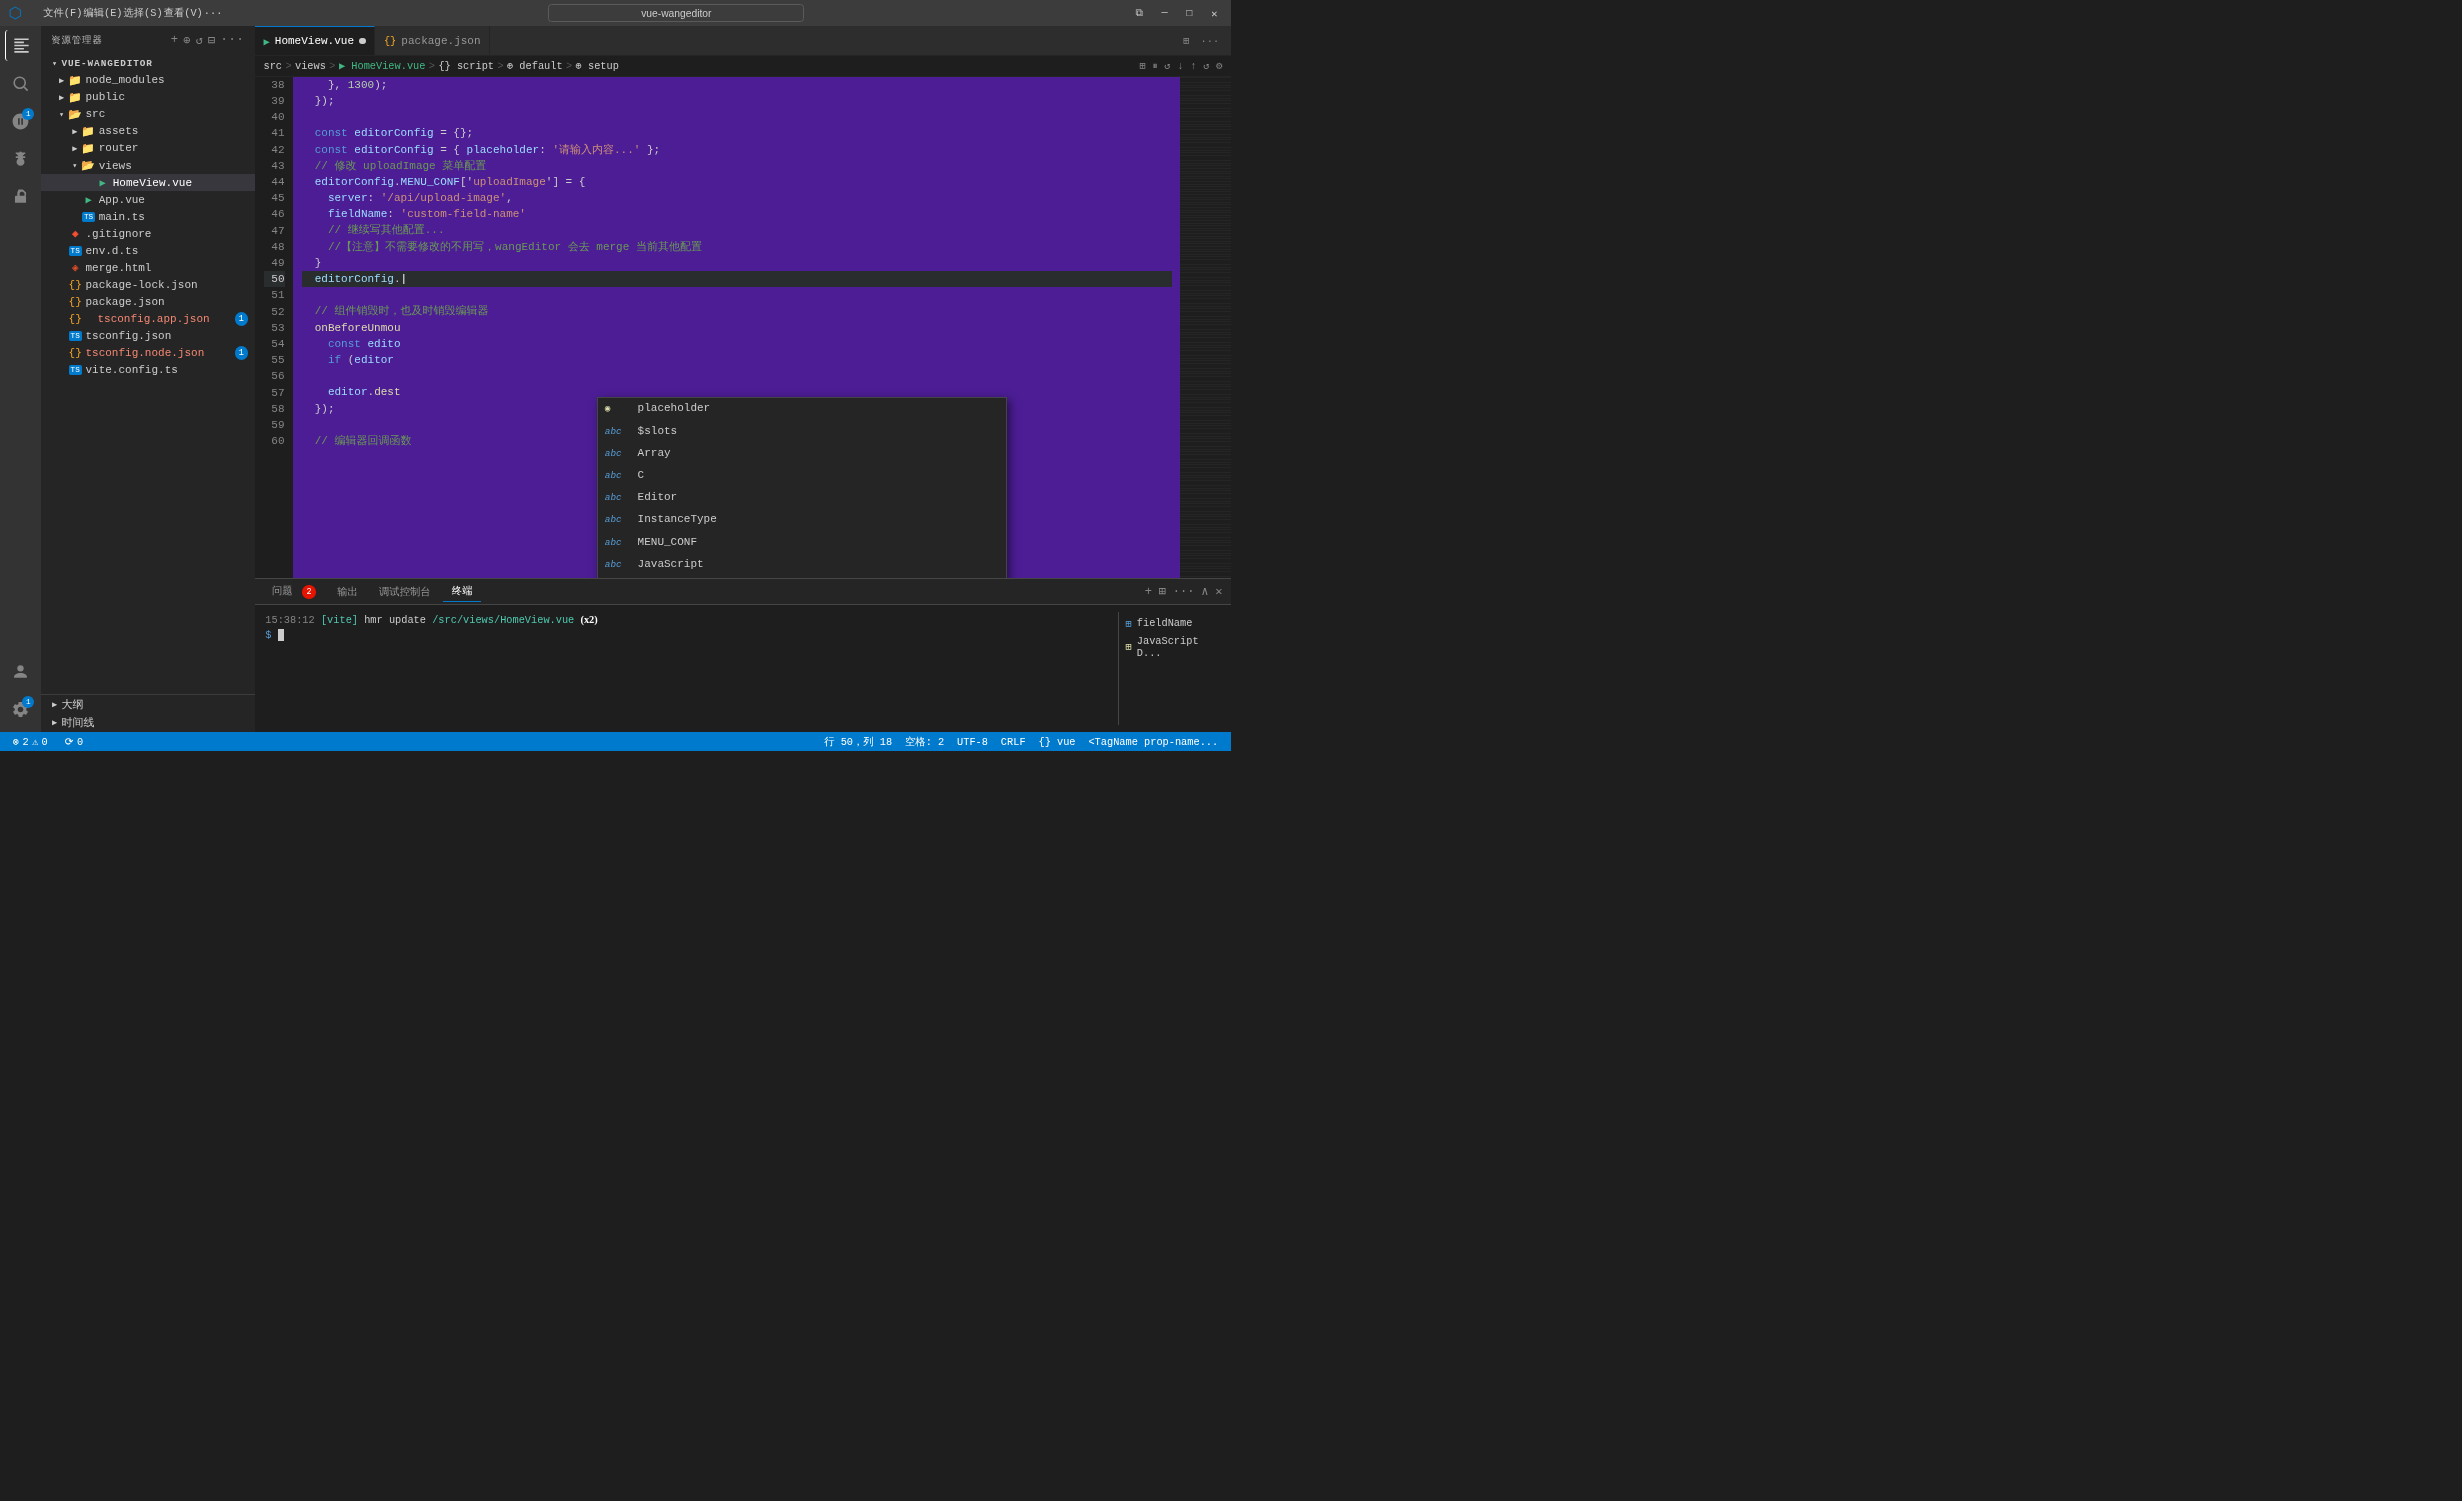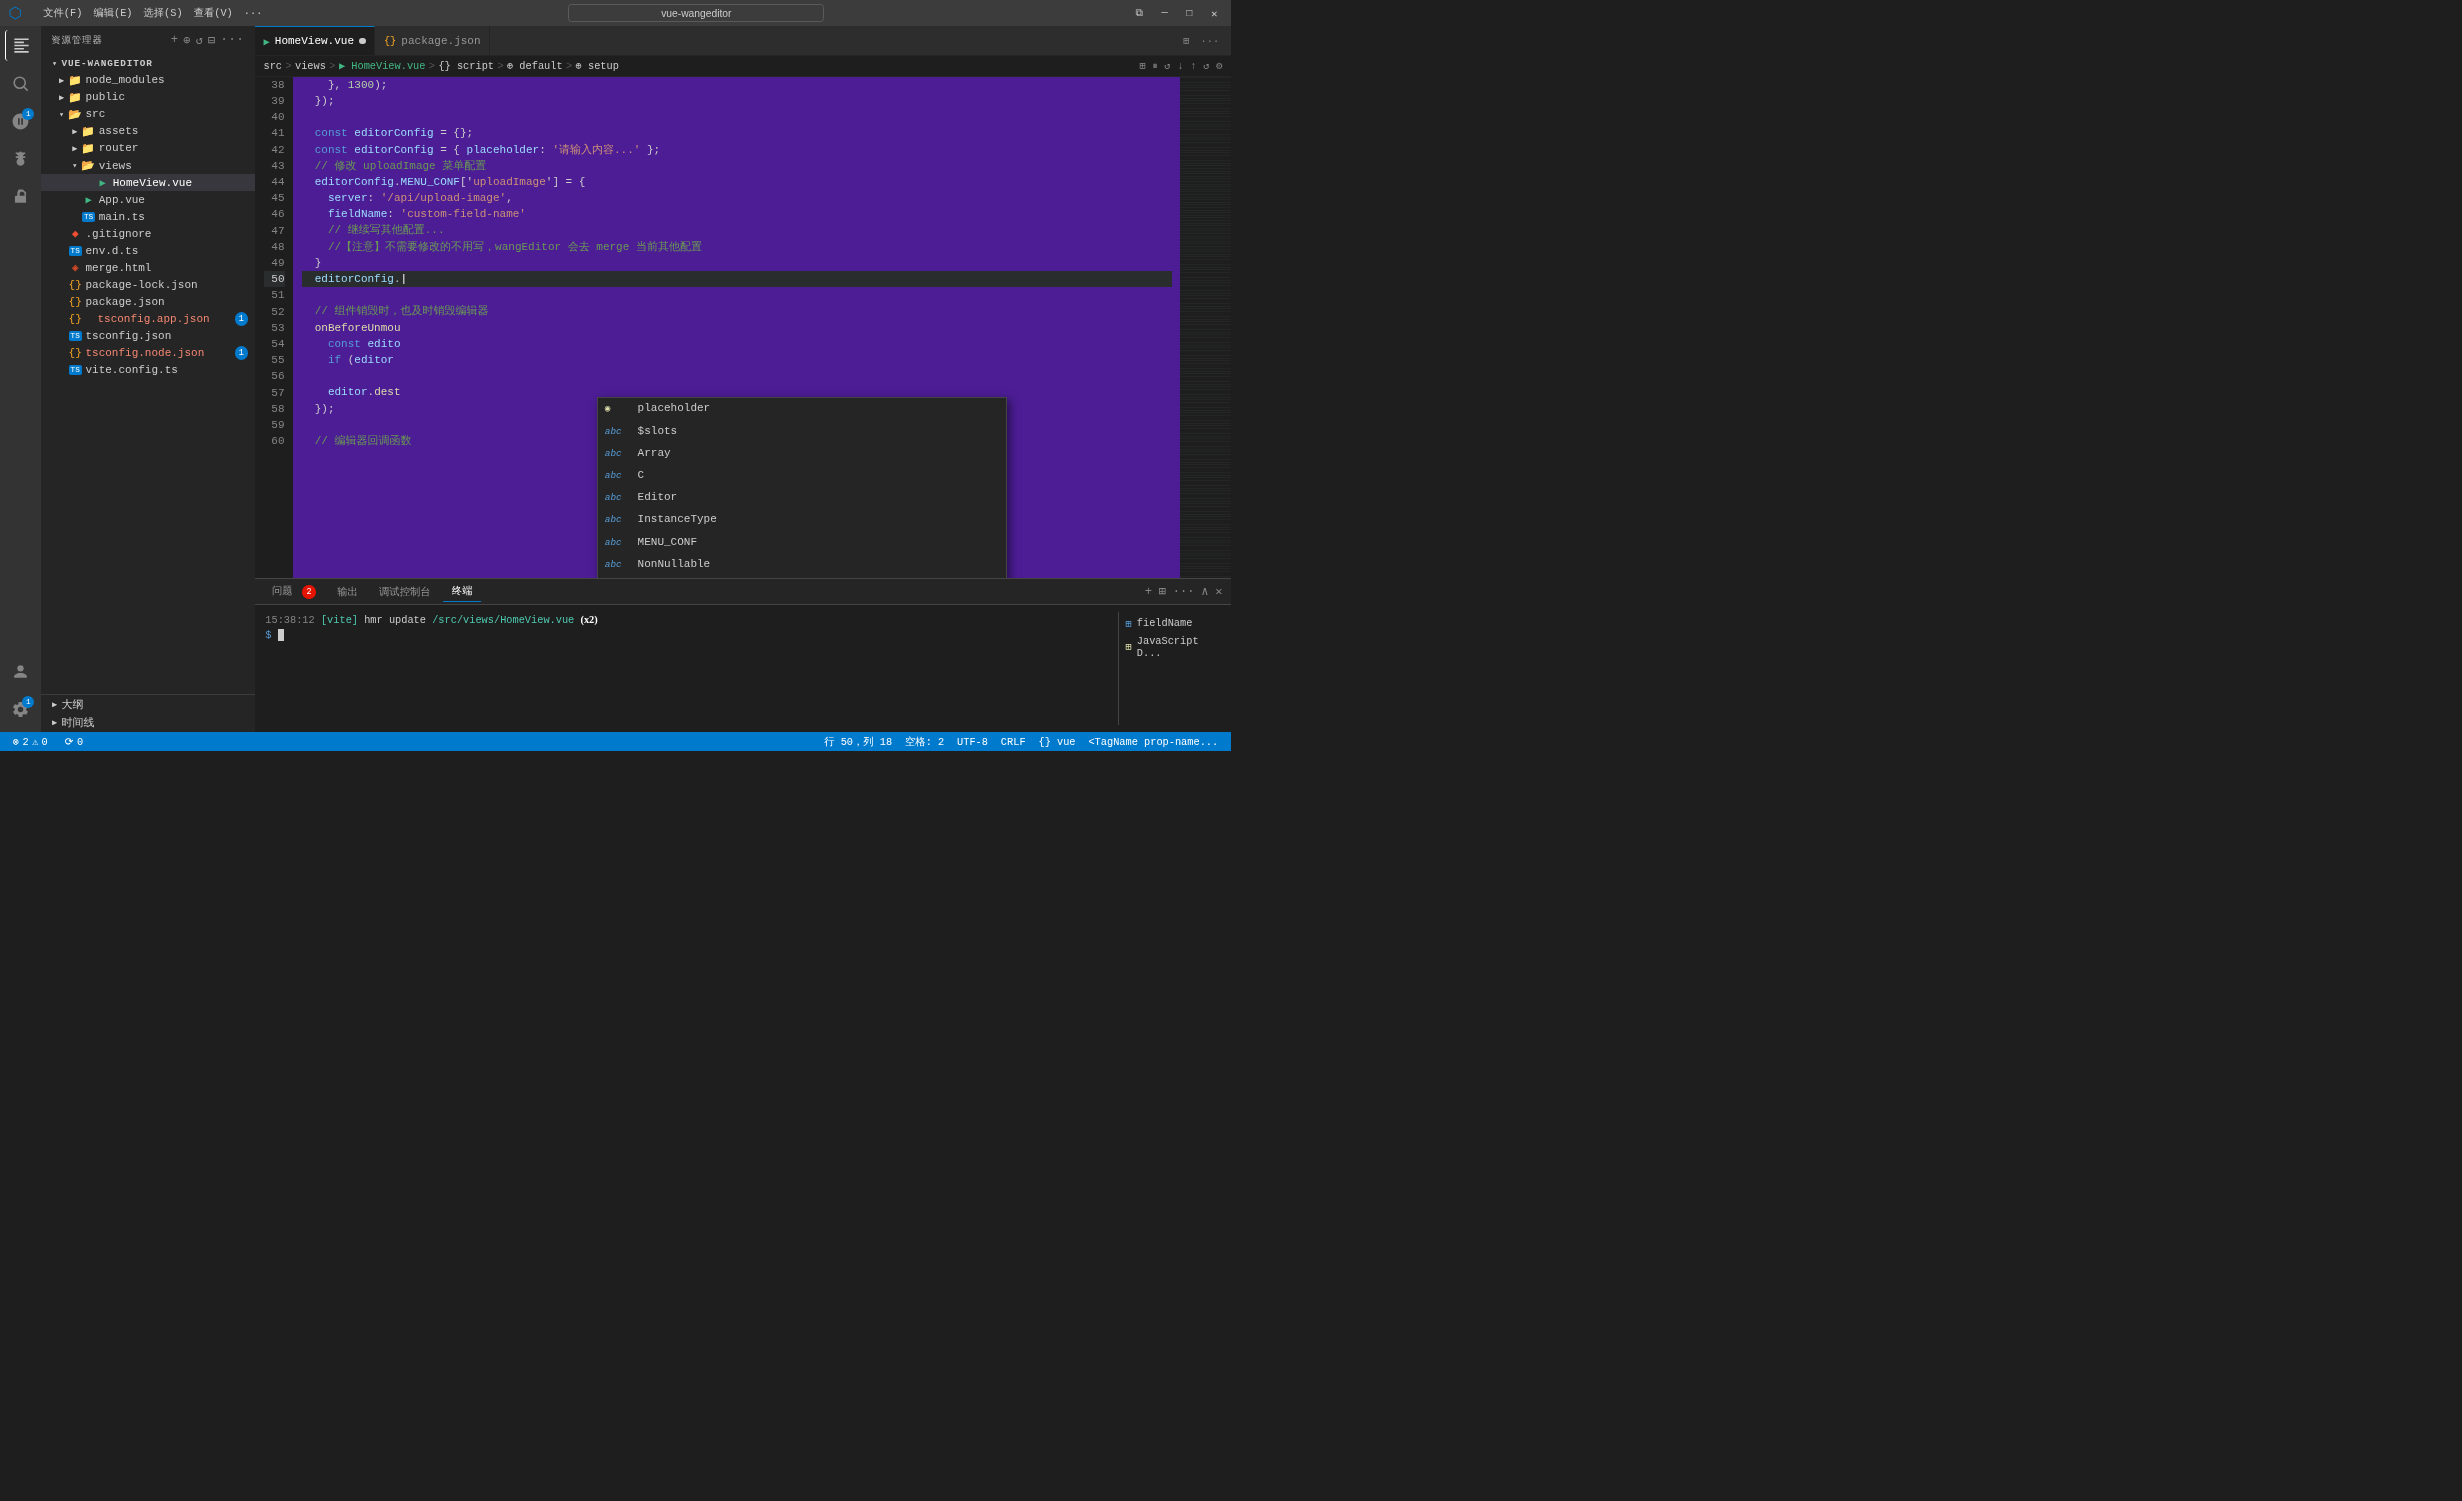"文件(F)" .title-bar-menu { gap: 11px -> 1px }
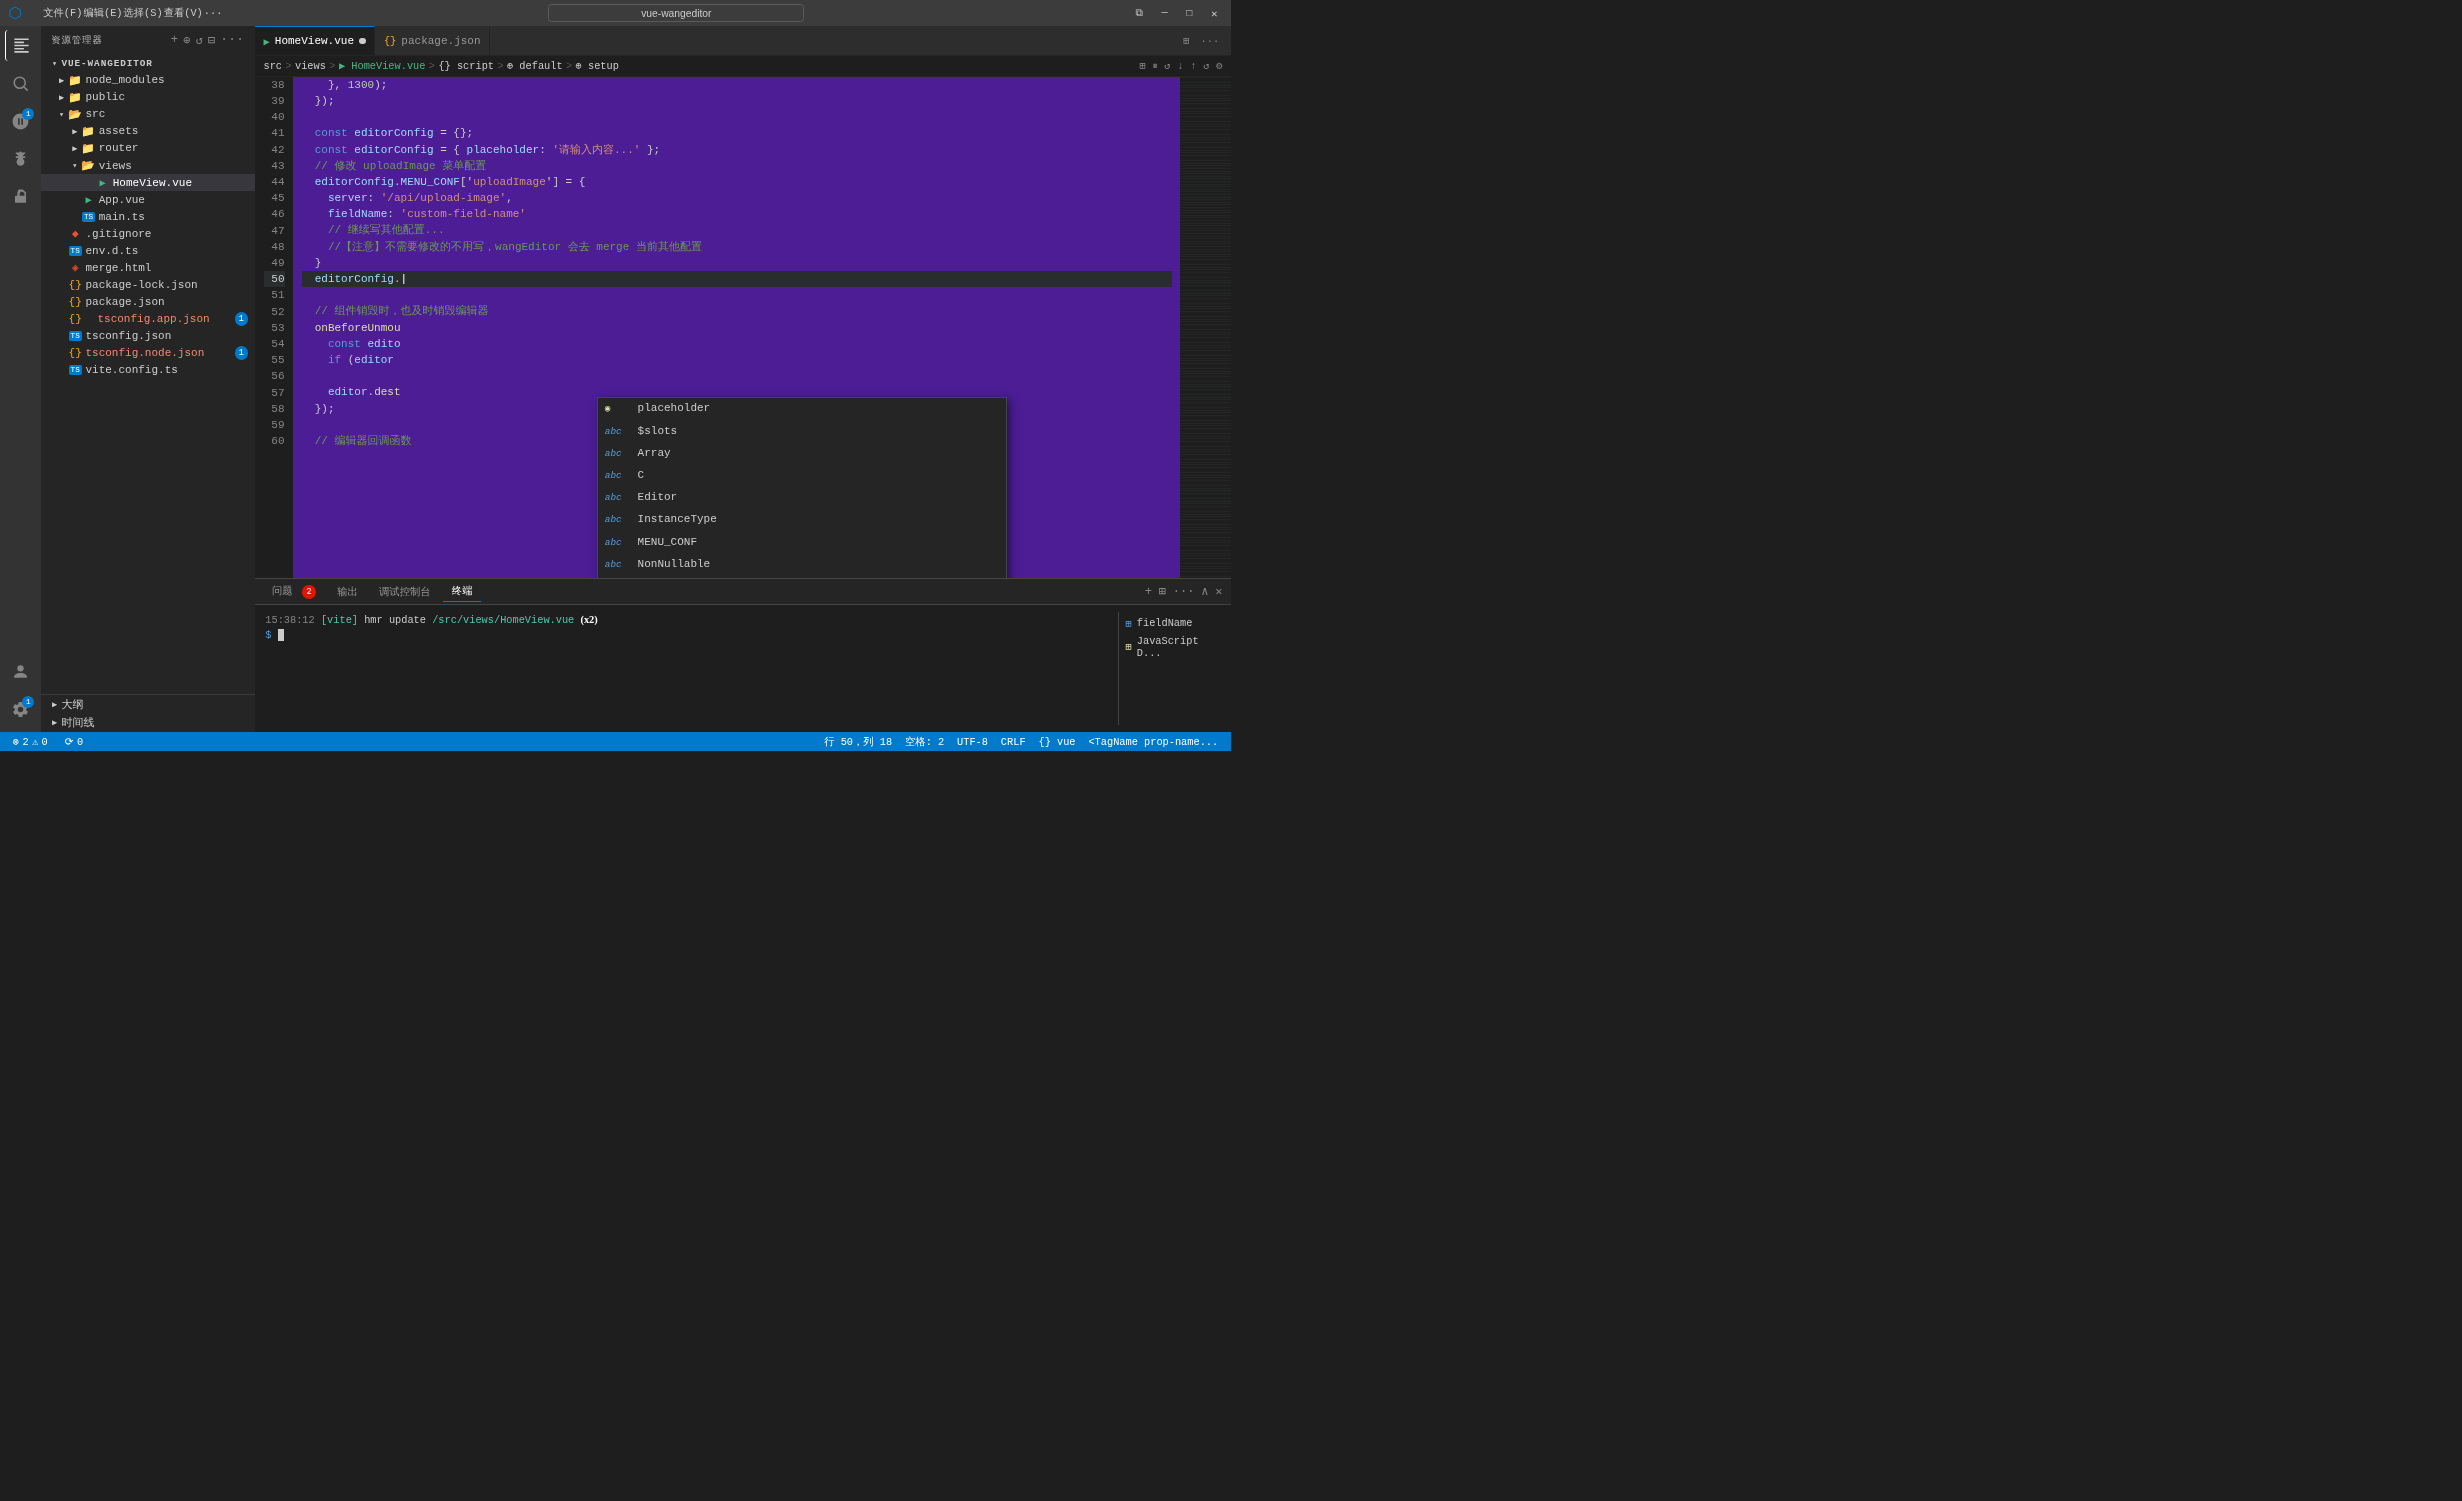"NonNullable" span.ac-label { text: NonNullable -> JavaScript }
